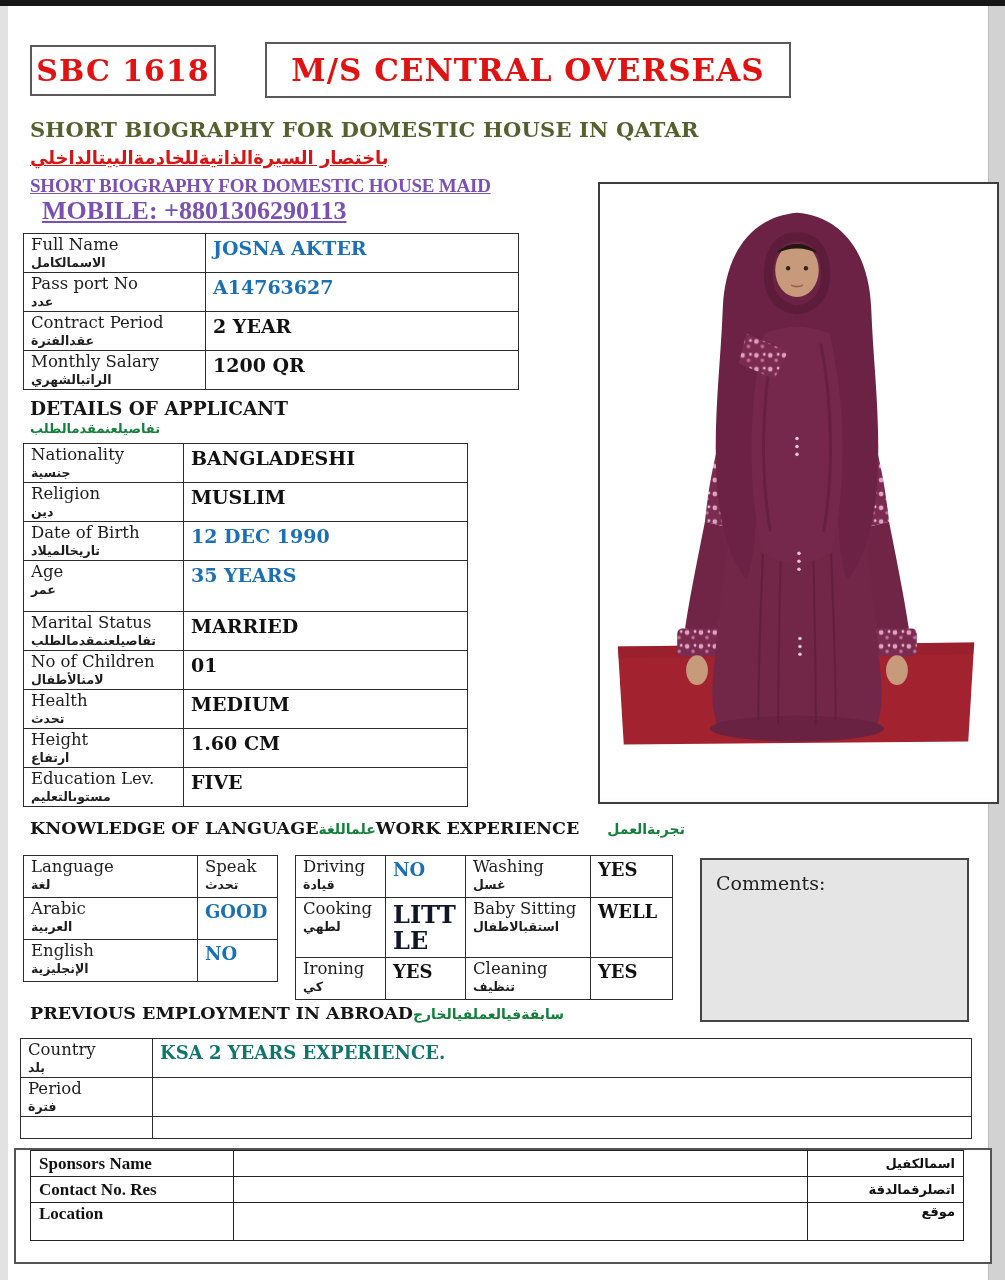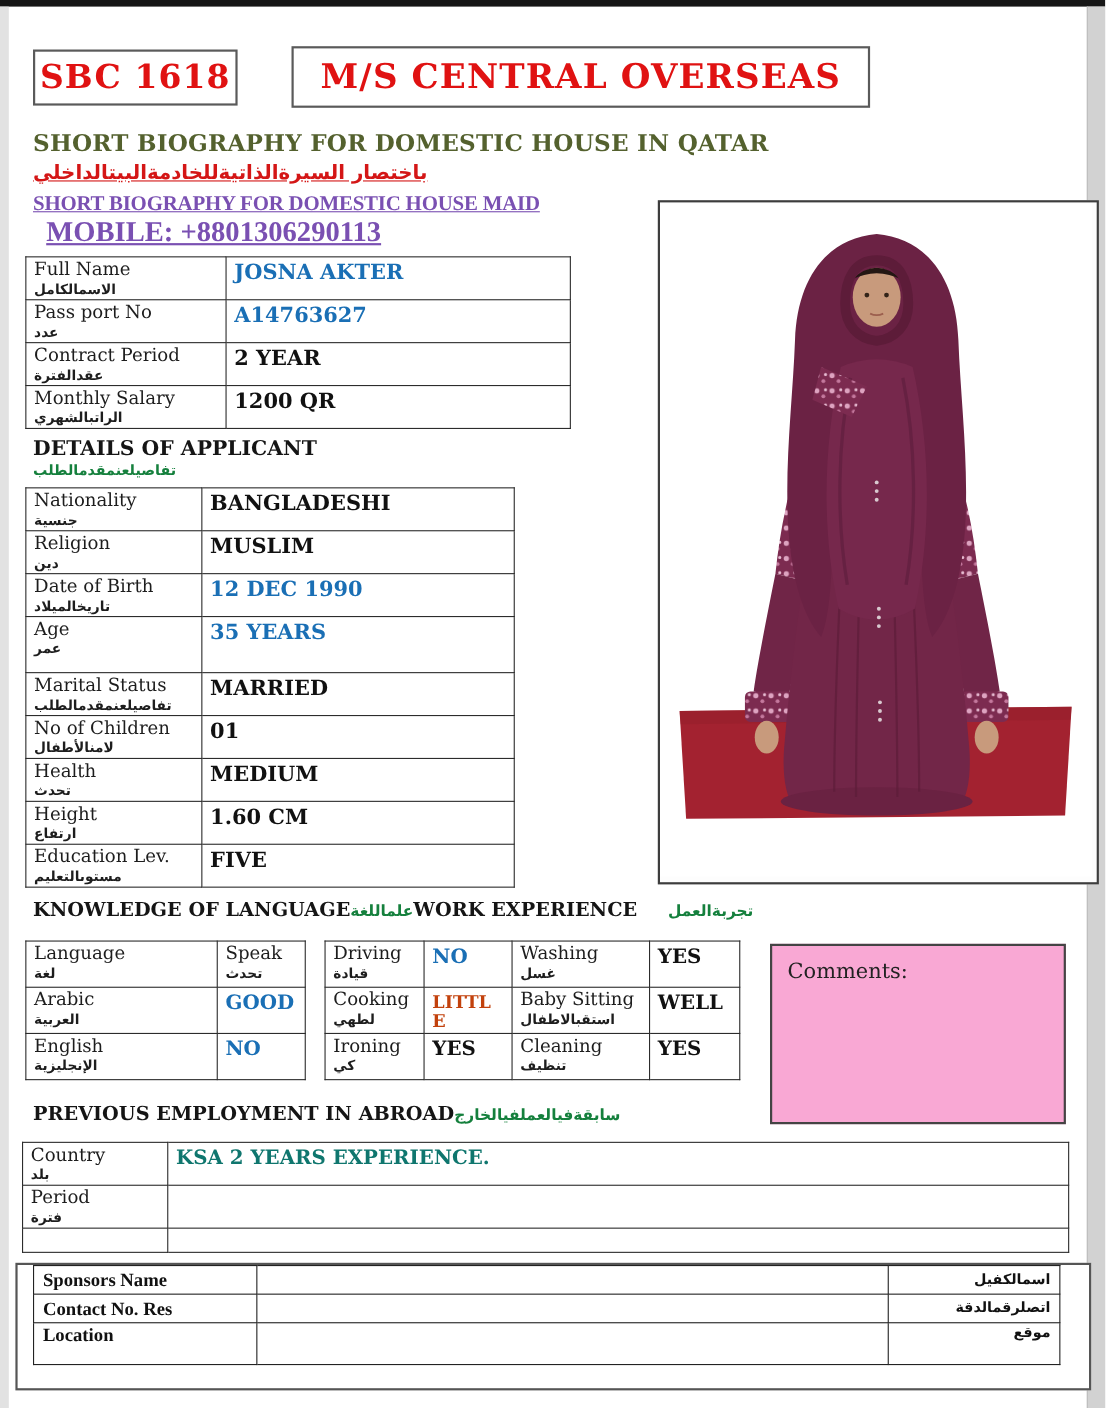"Comments:" .comments-box { background: #f9a8d4 -> #e5e5e5 }
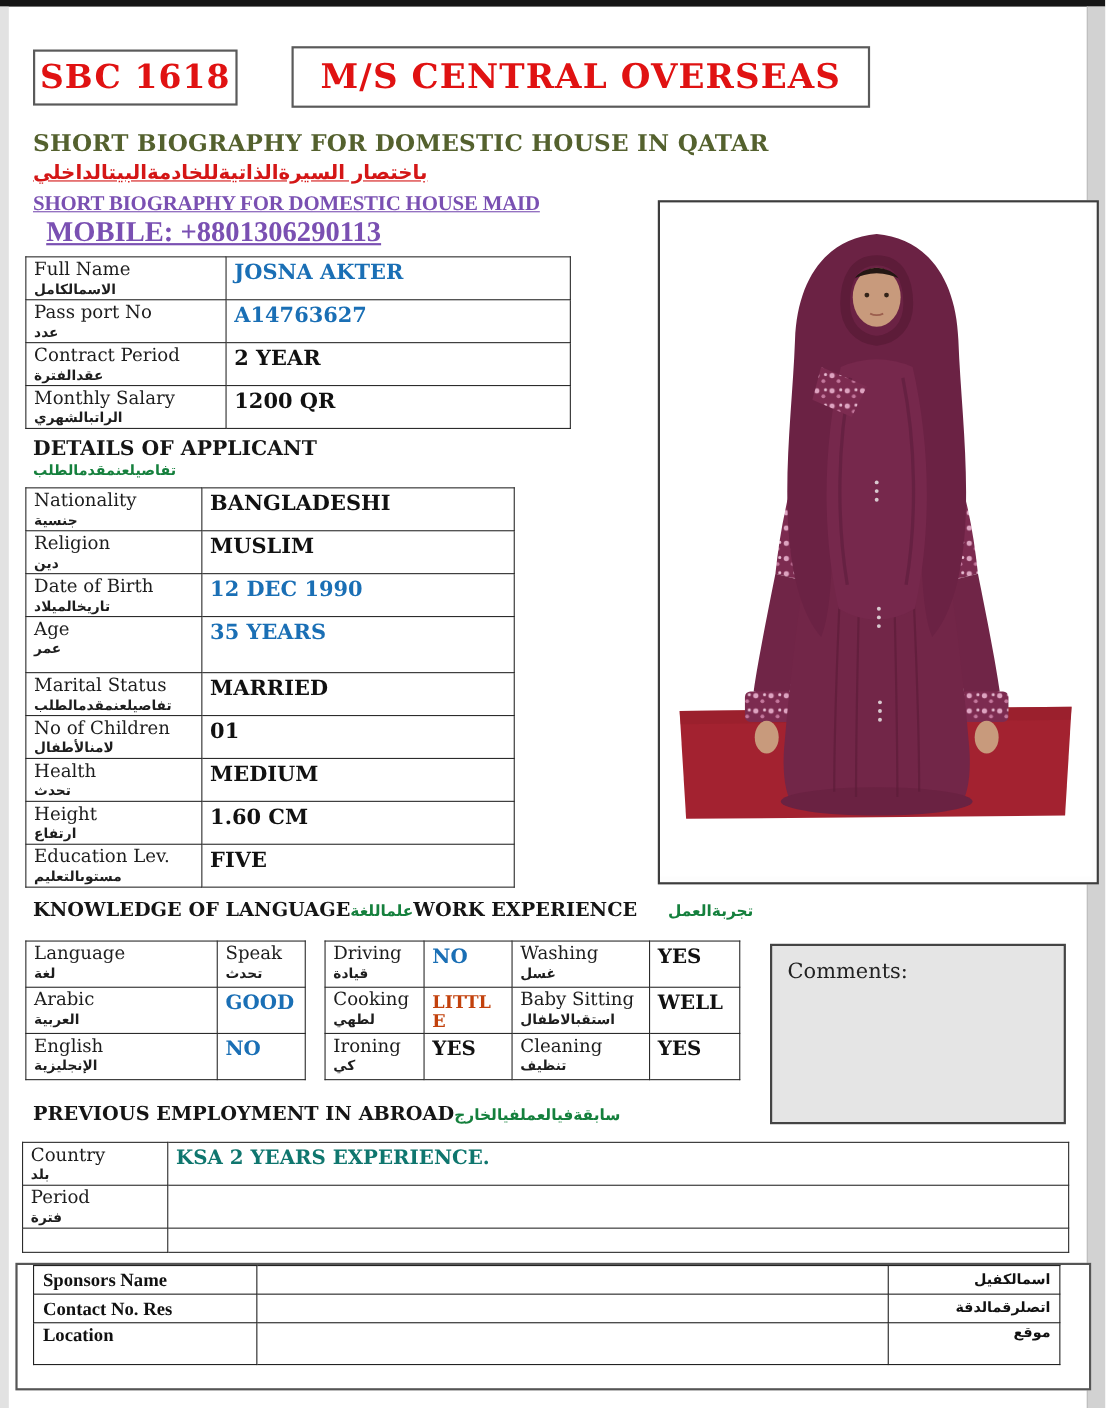"LITTLE" div.val { color: #c2410c -> #0f172a; font-size: 16px -> 24px }
